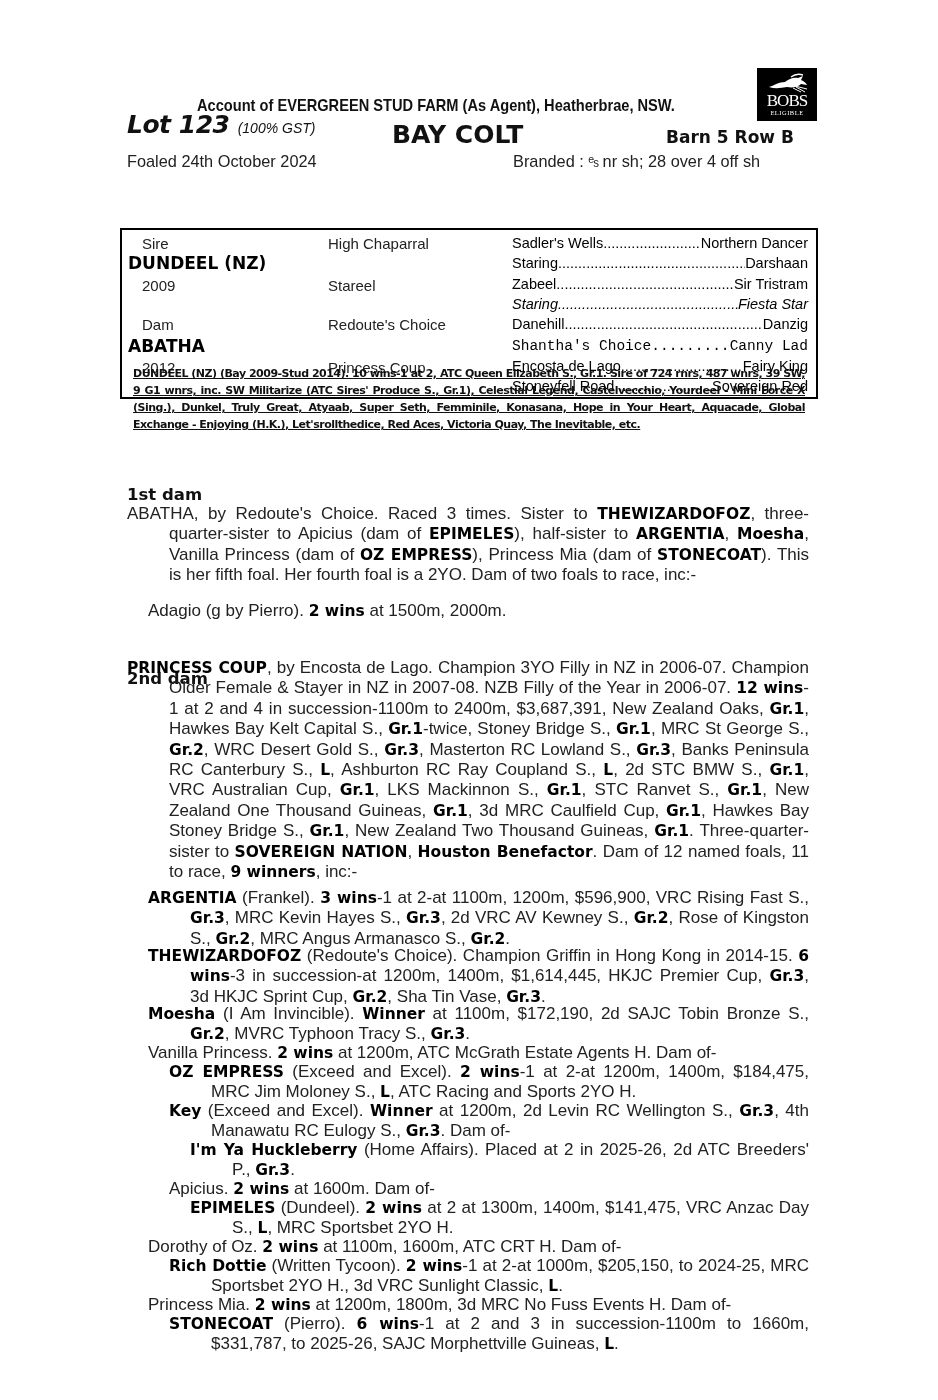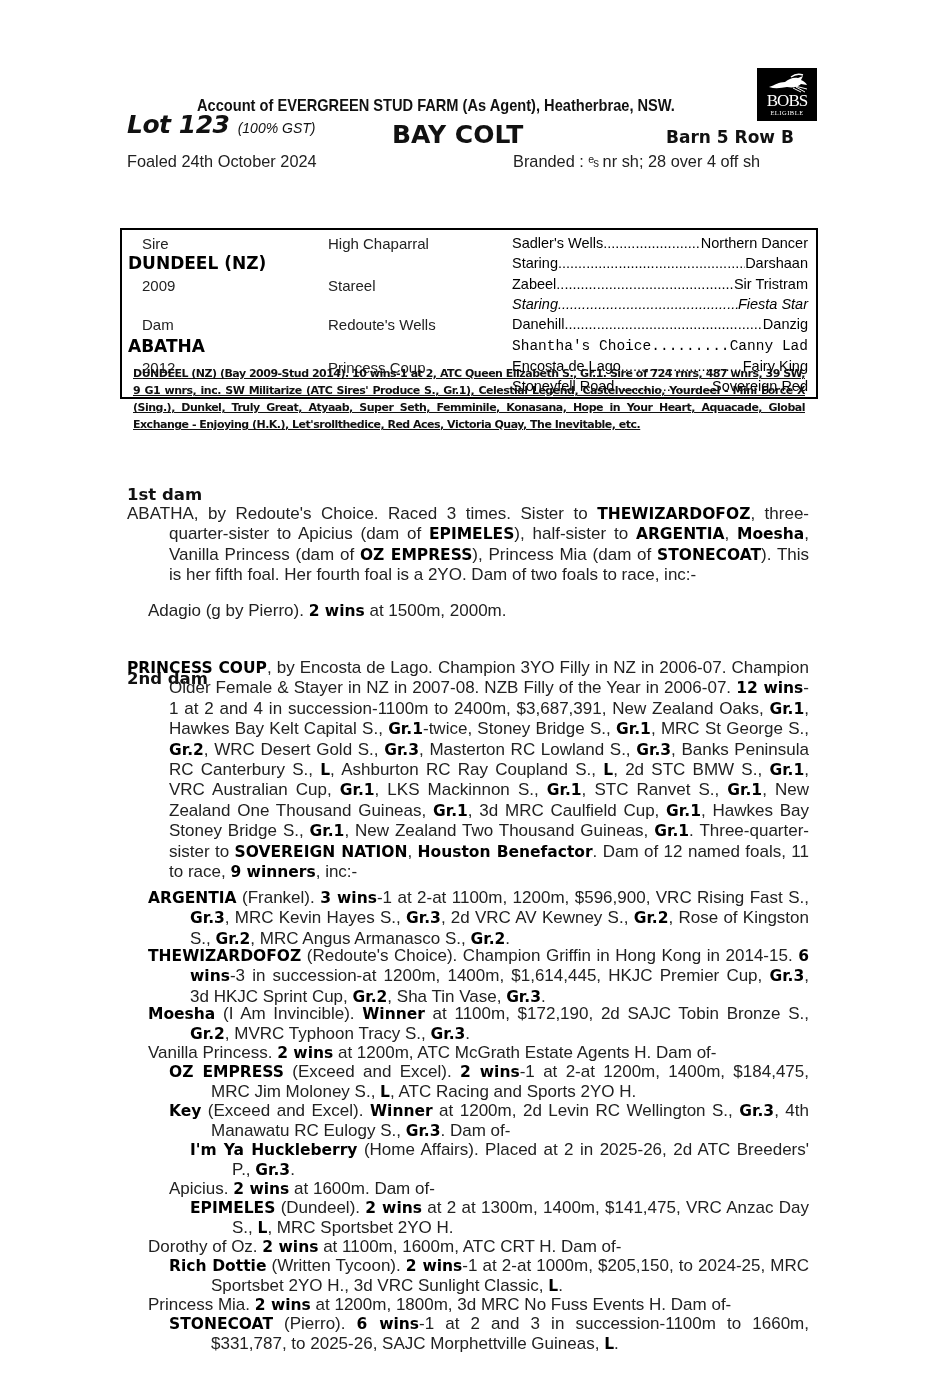"Redoute's Wells" div.ped-cell { text: Wells -> Choice }
